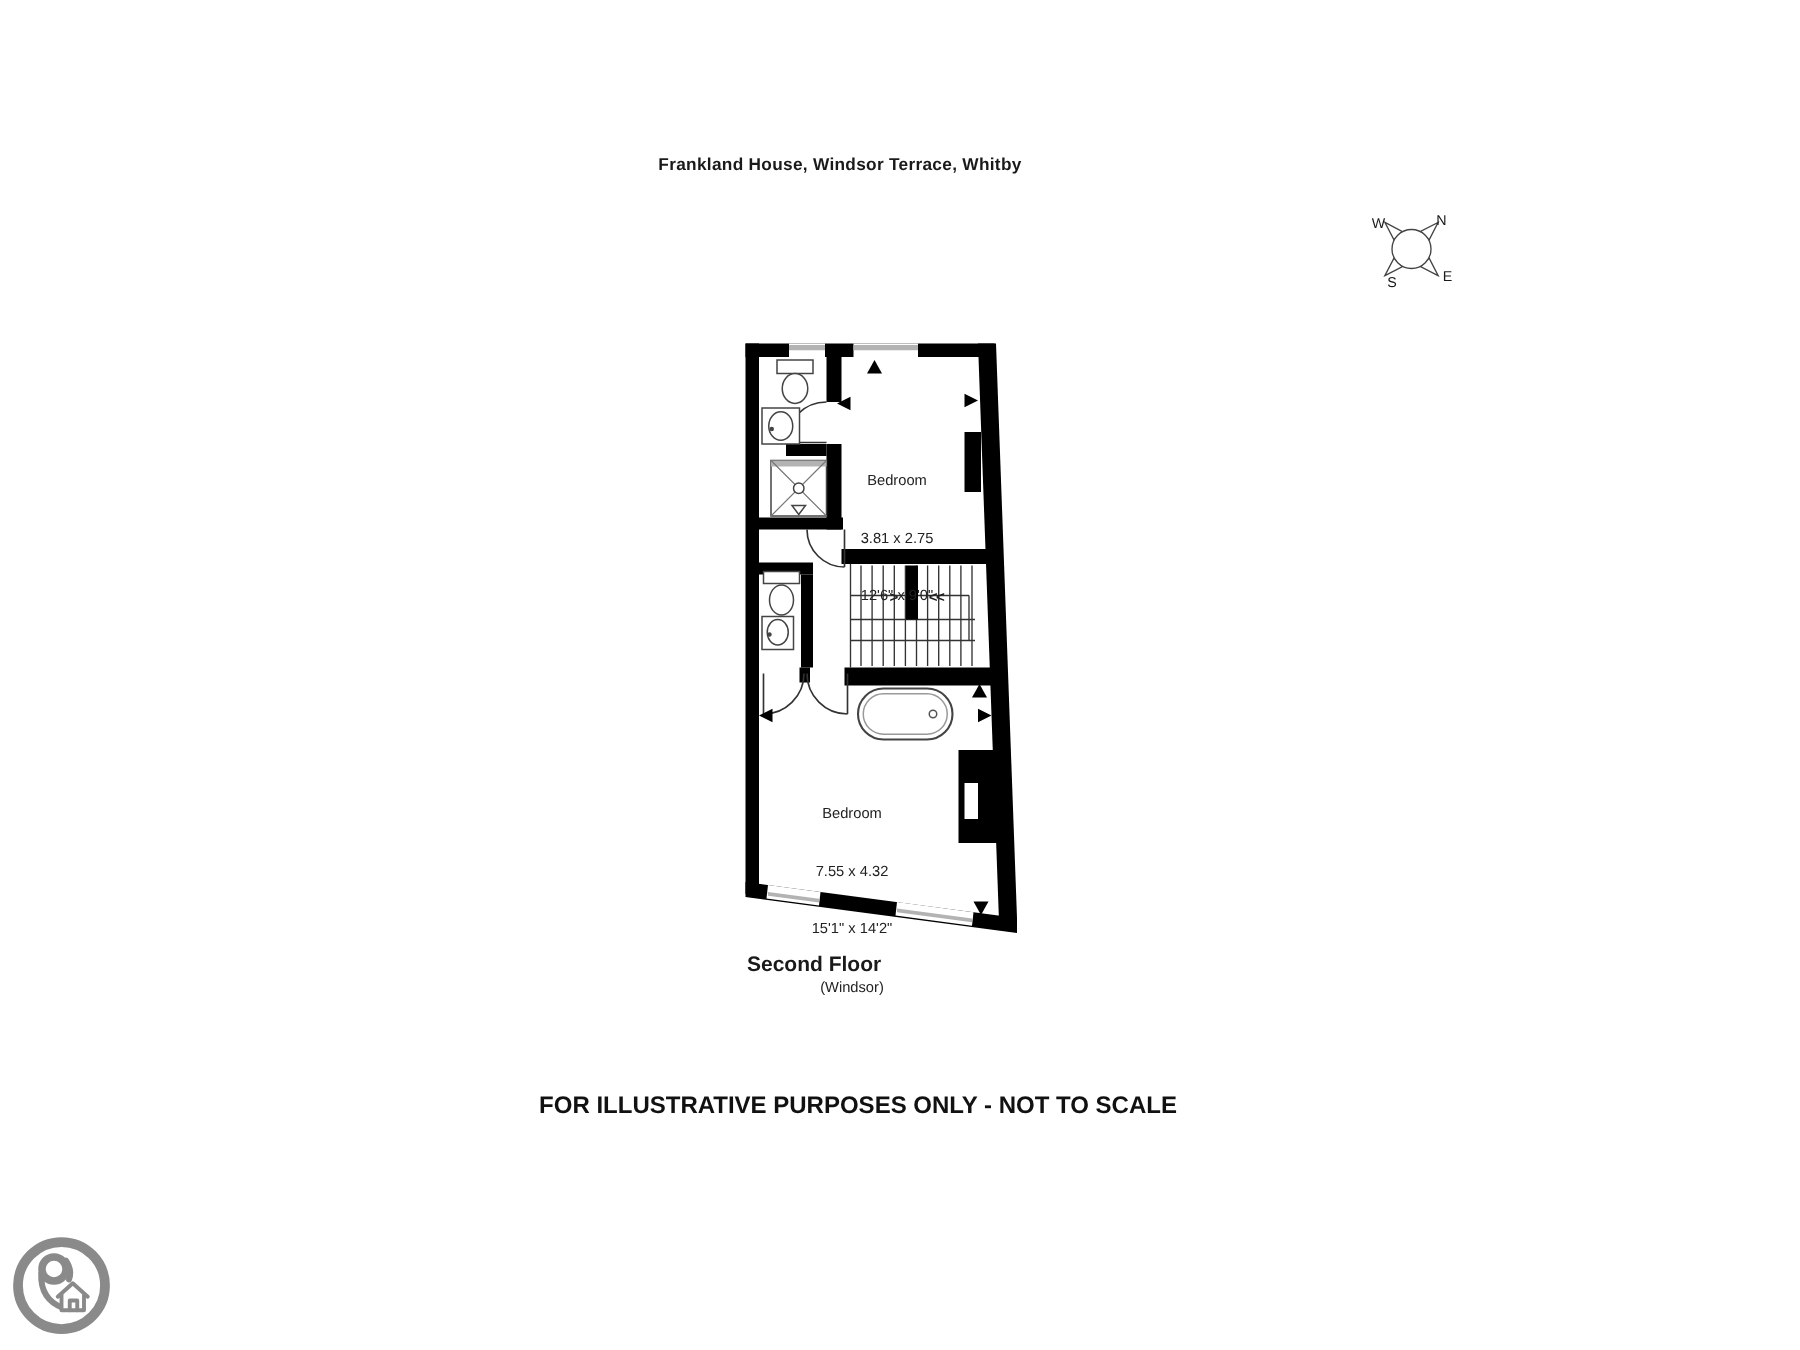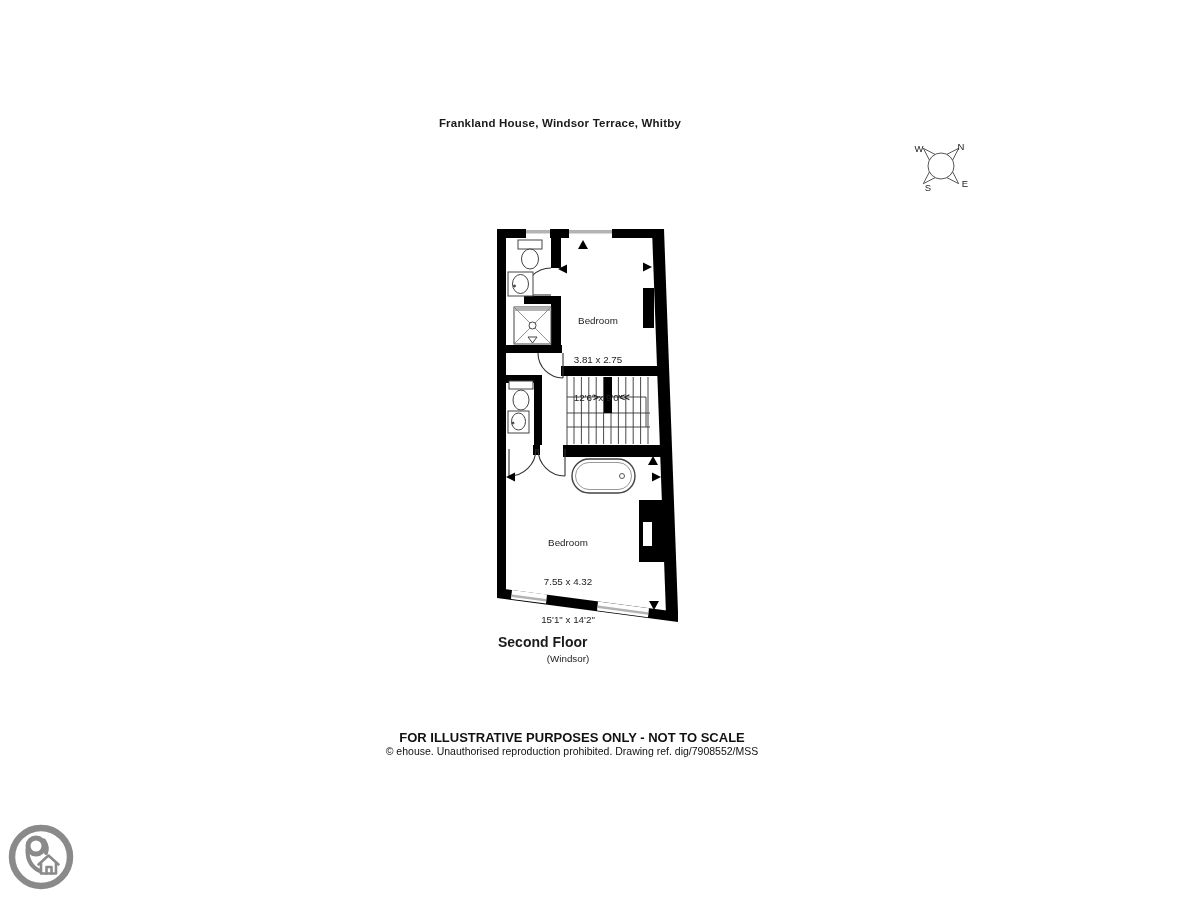"Frankland House, Windsor Terrace, Whitby" .title { margin-top: 13px -> none }
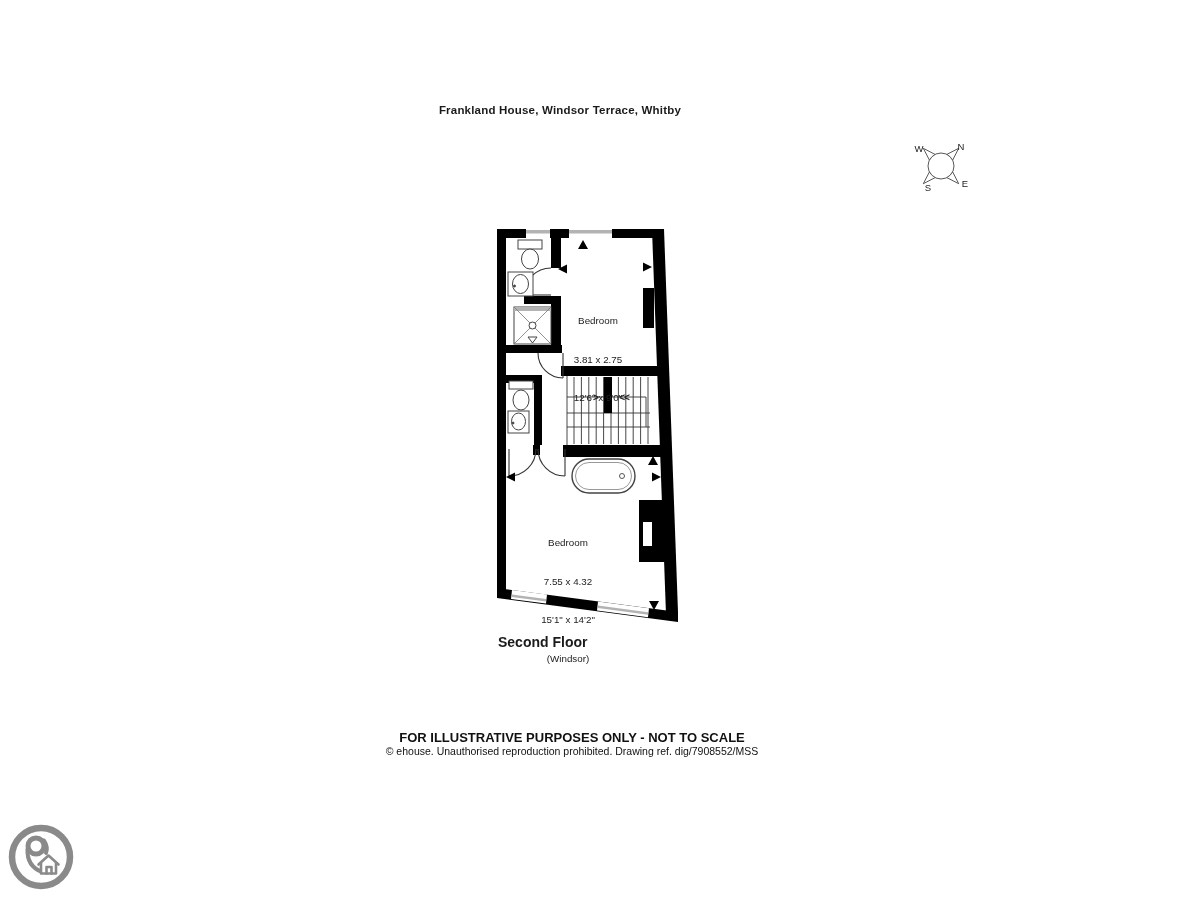"FOR ILLUSTRATIVE PURPOSES ONLY -" .footer .l1 { font-size: 13px -> 16px }
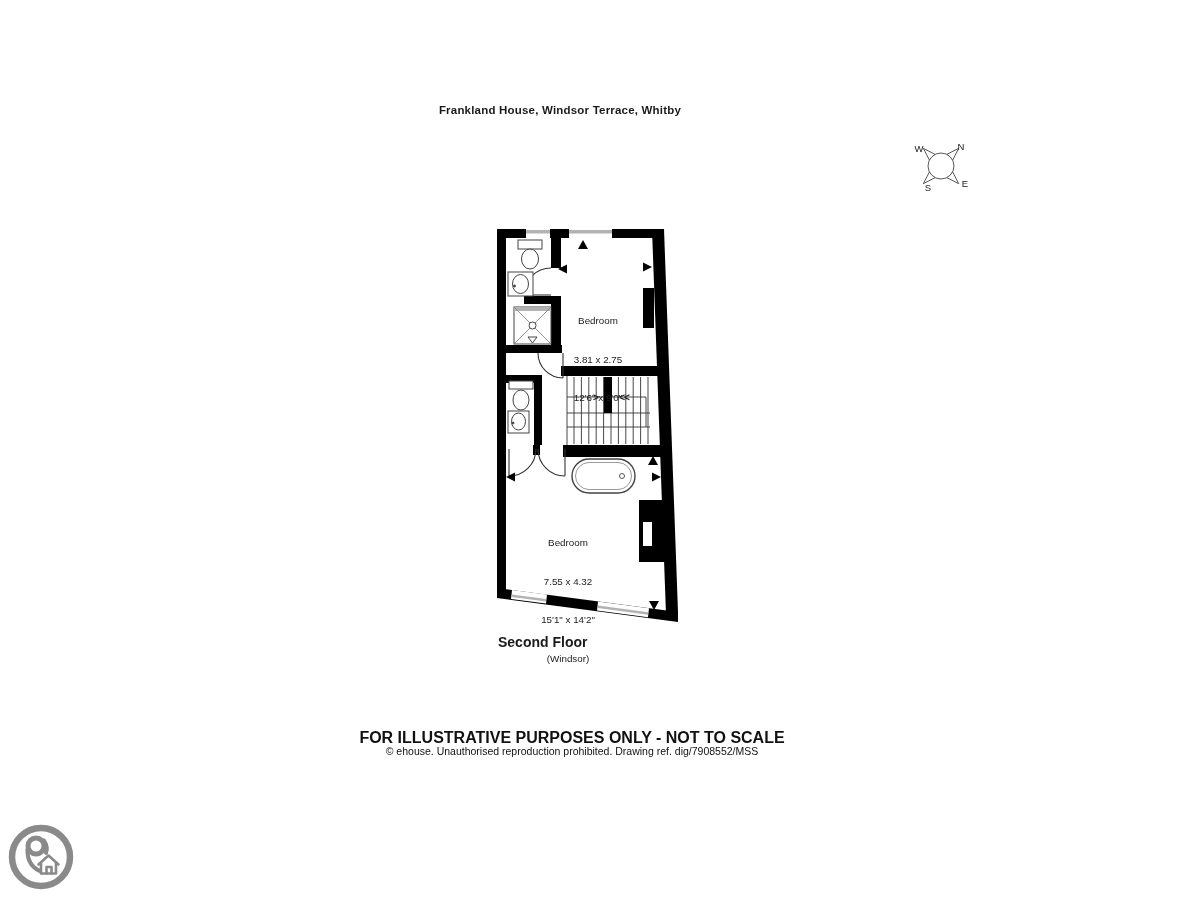"© ehouse. Unauthorised reproduction" div.l4 { html: <div>© ehouse. Unauthorised reproduction prohibited. Drawing ref. dig/7908552/MSS</div> -> none }
